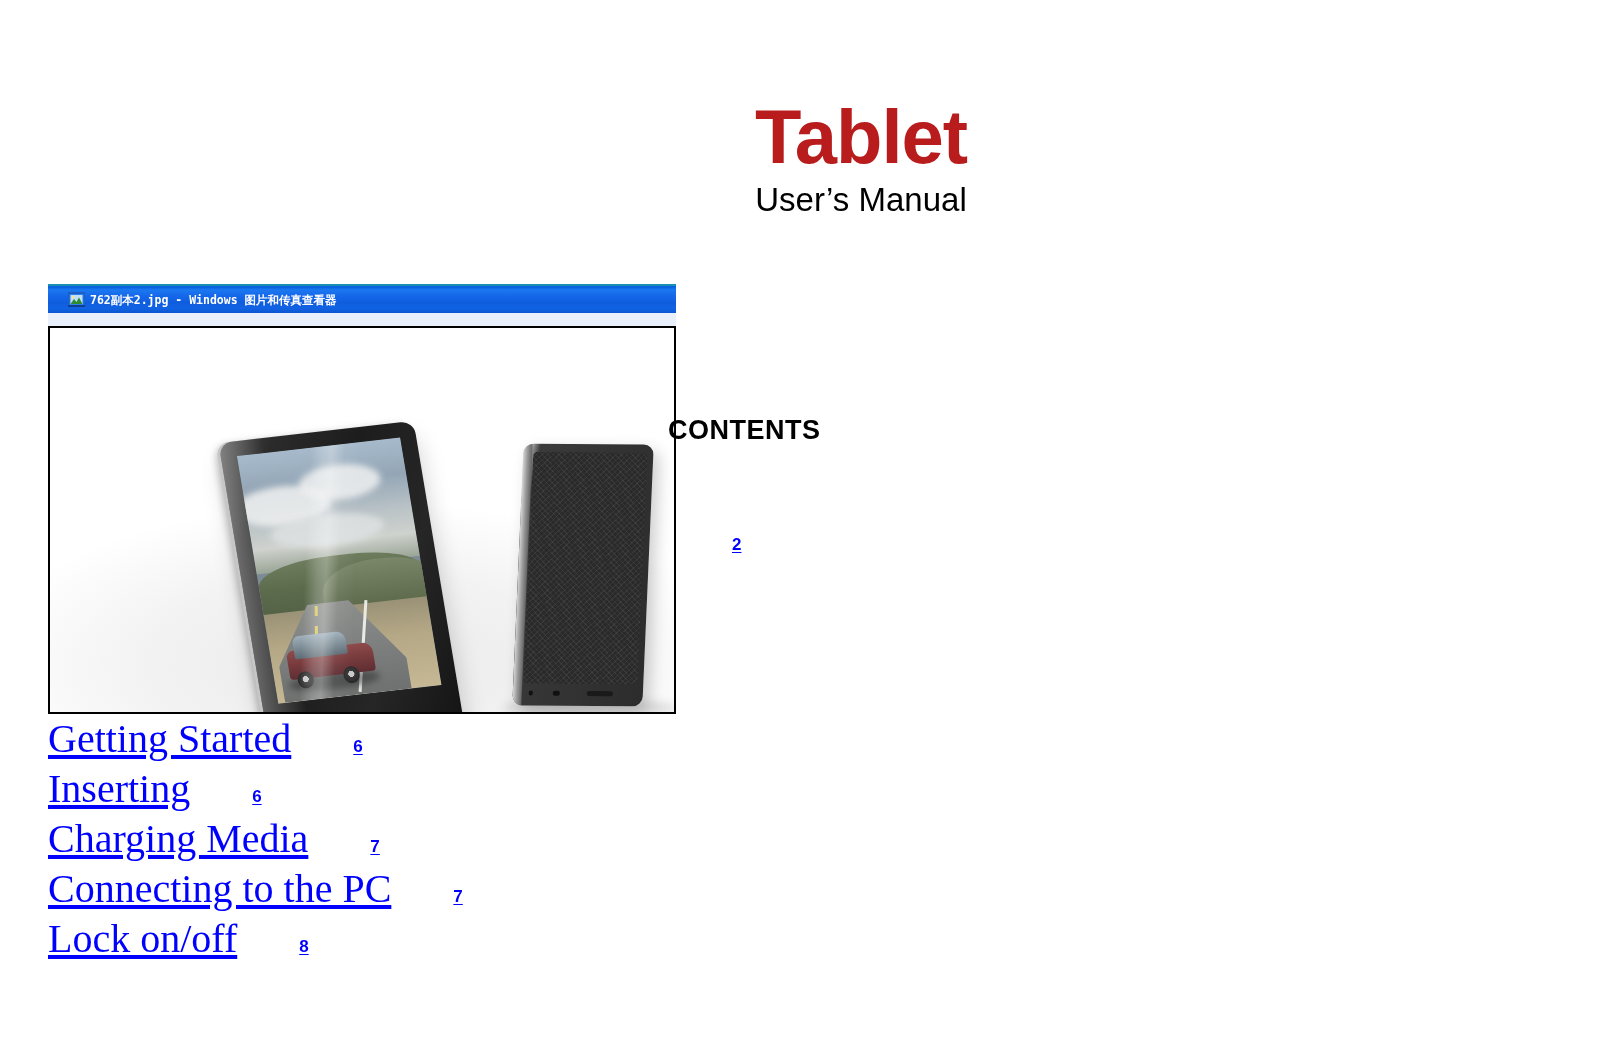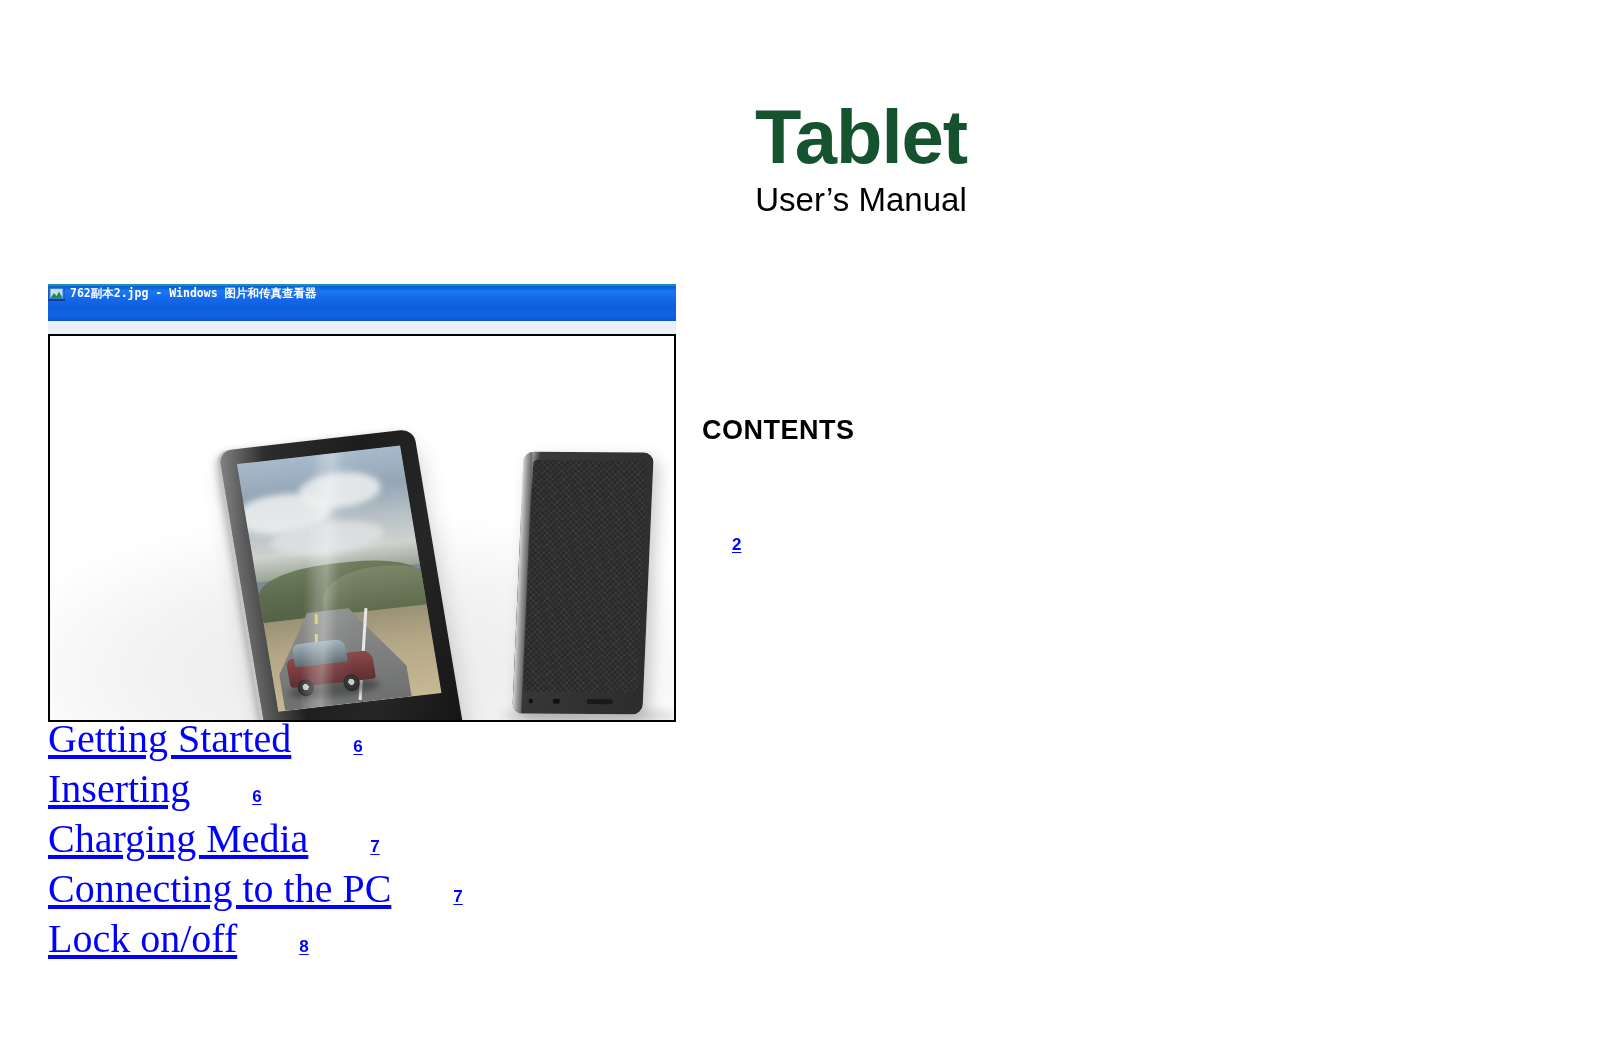"Tablet" .doc-title { color: #14532d -> #b91c1c }
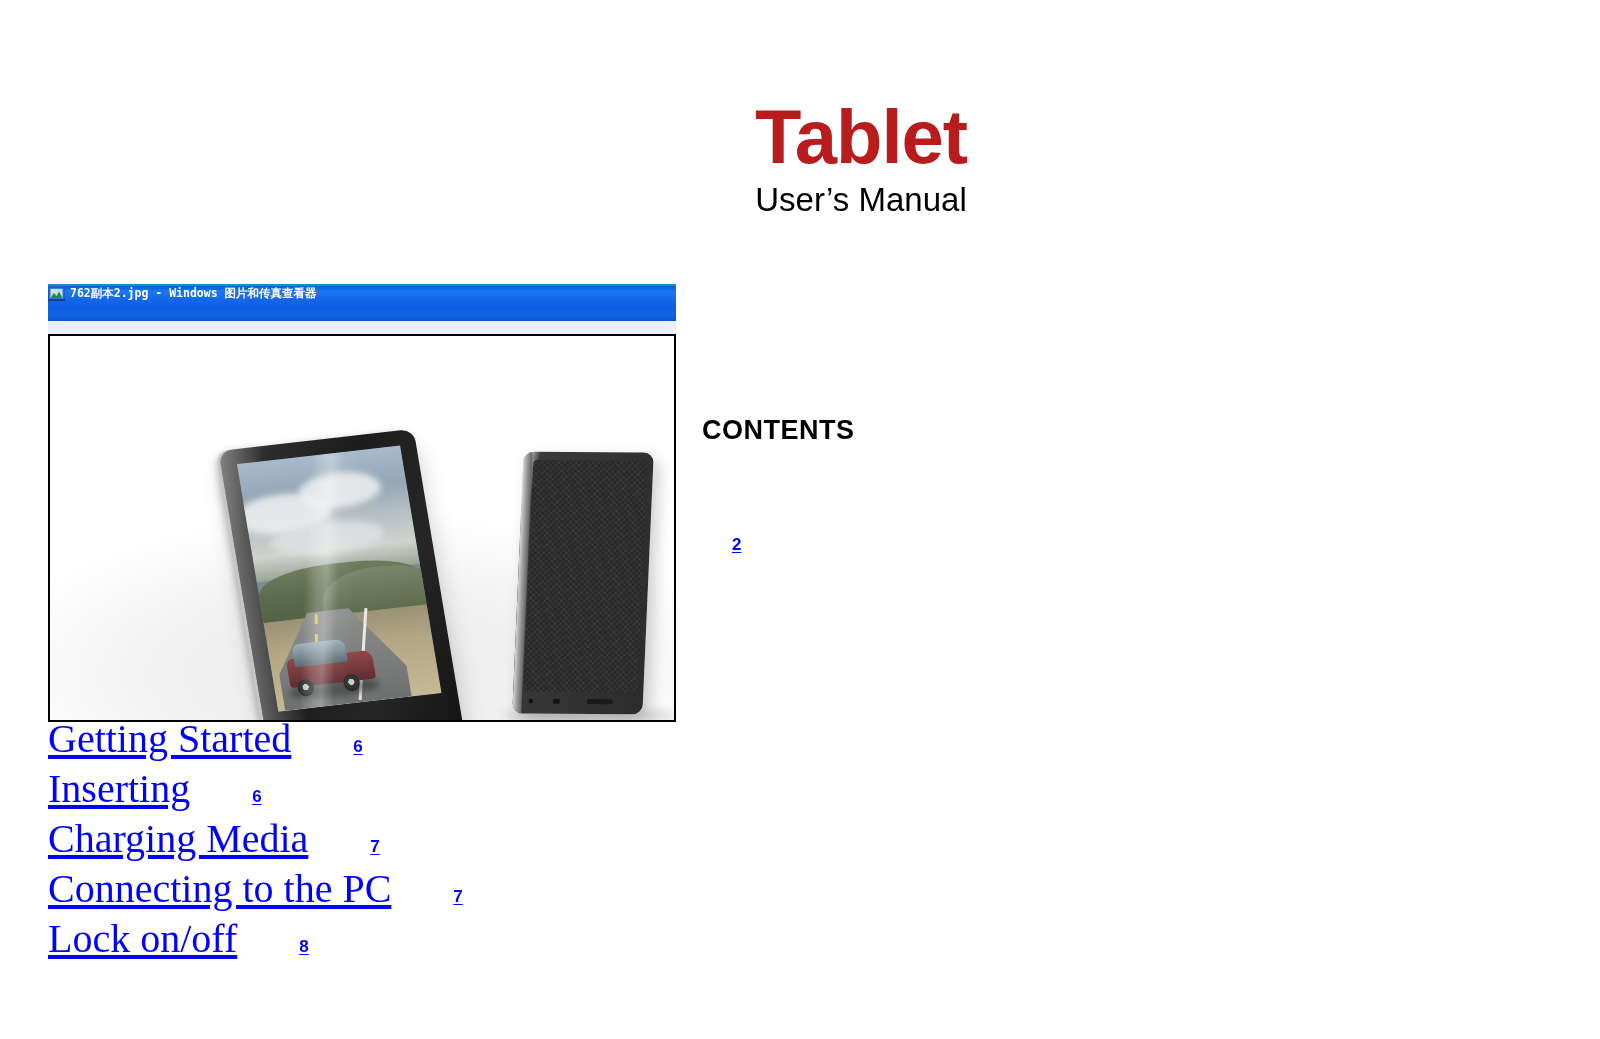"762副本2.jpg - Windows 图片和传真查看器" .viewer-titlebar { align-items: flex-start -> center; height: 37px -> 29px; padding-left: 0 -> 20px }
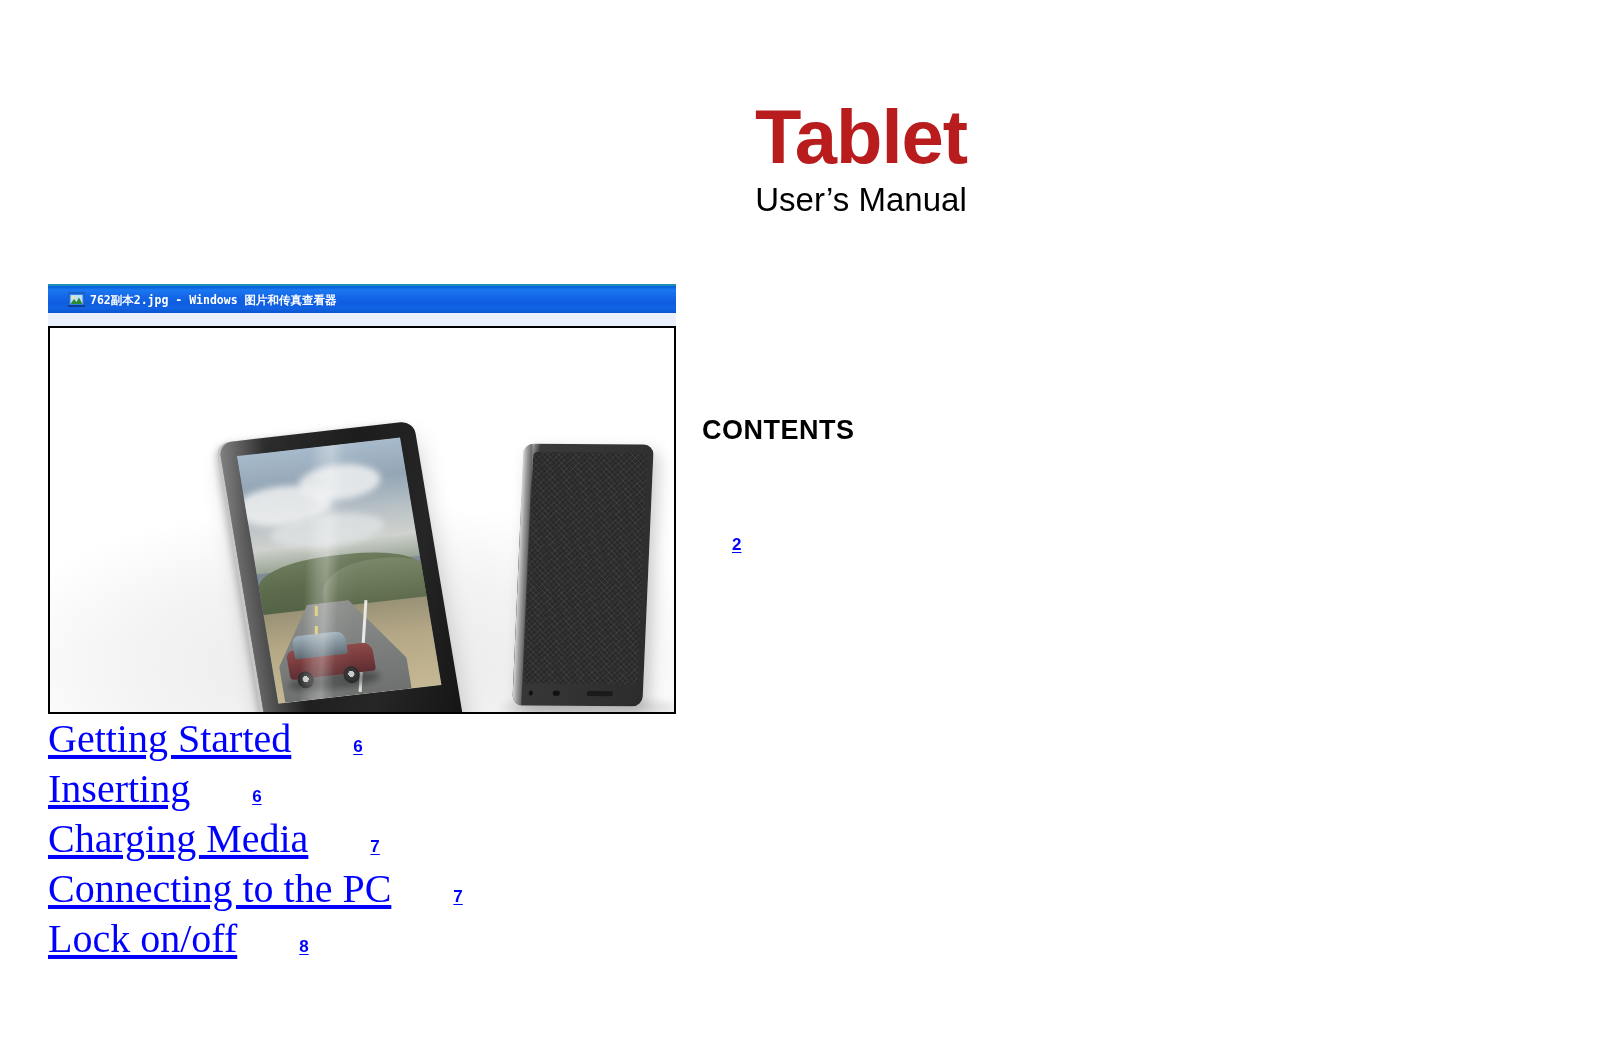"CONTENTS" .contents-heading { margin-left: 34px -> none }
